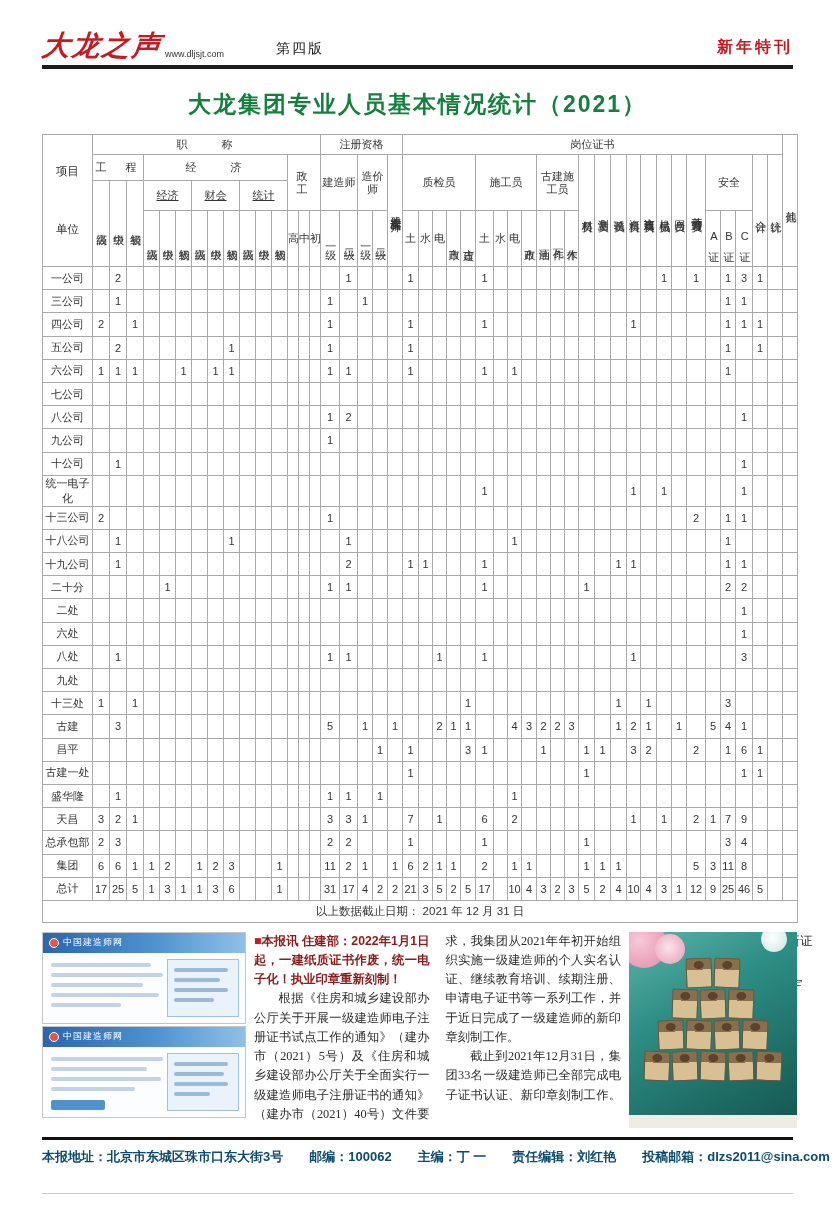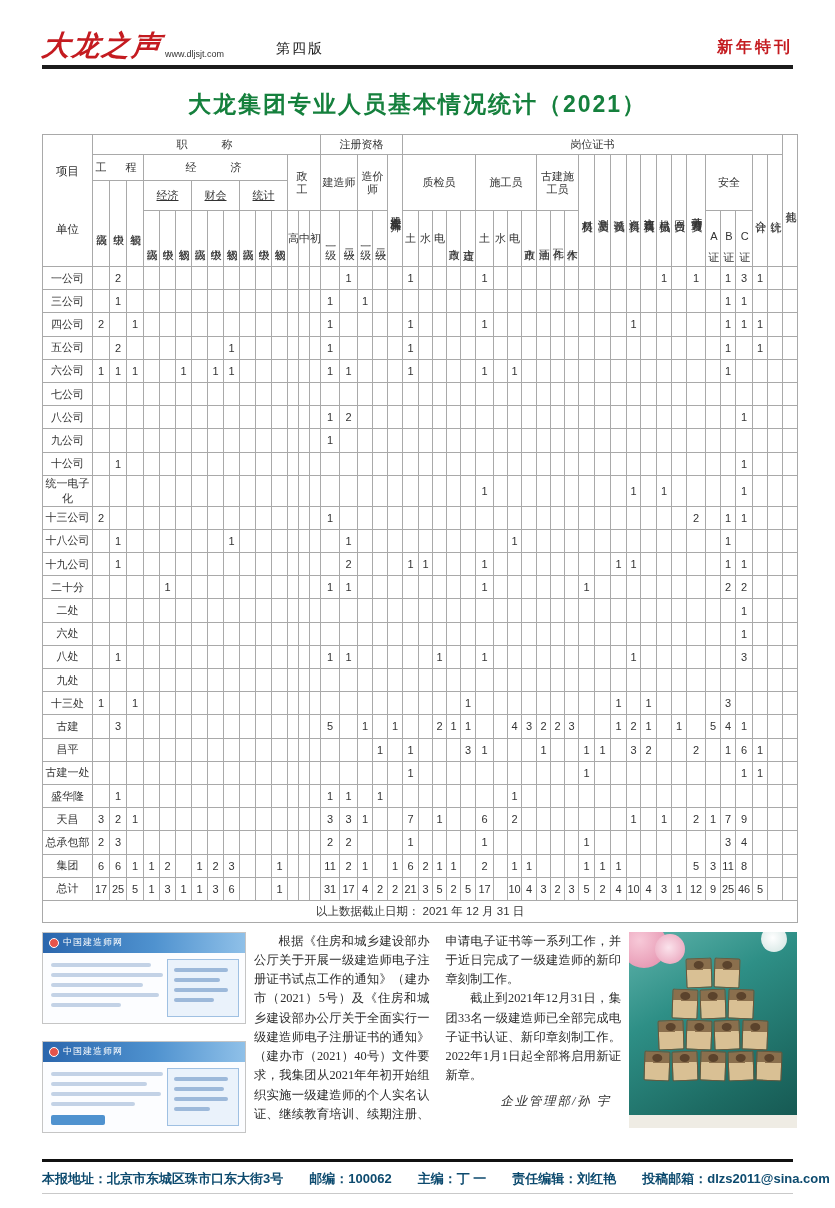"中国建造师网" .thumb { margin-bottom: 17px -> 2px }
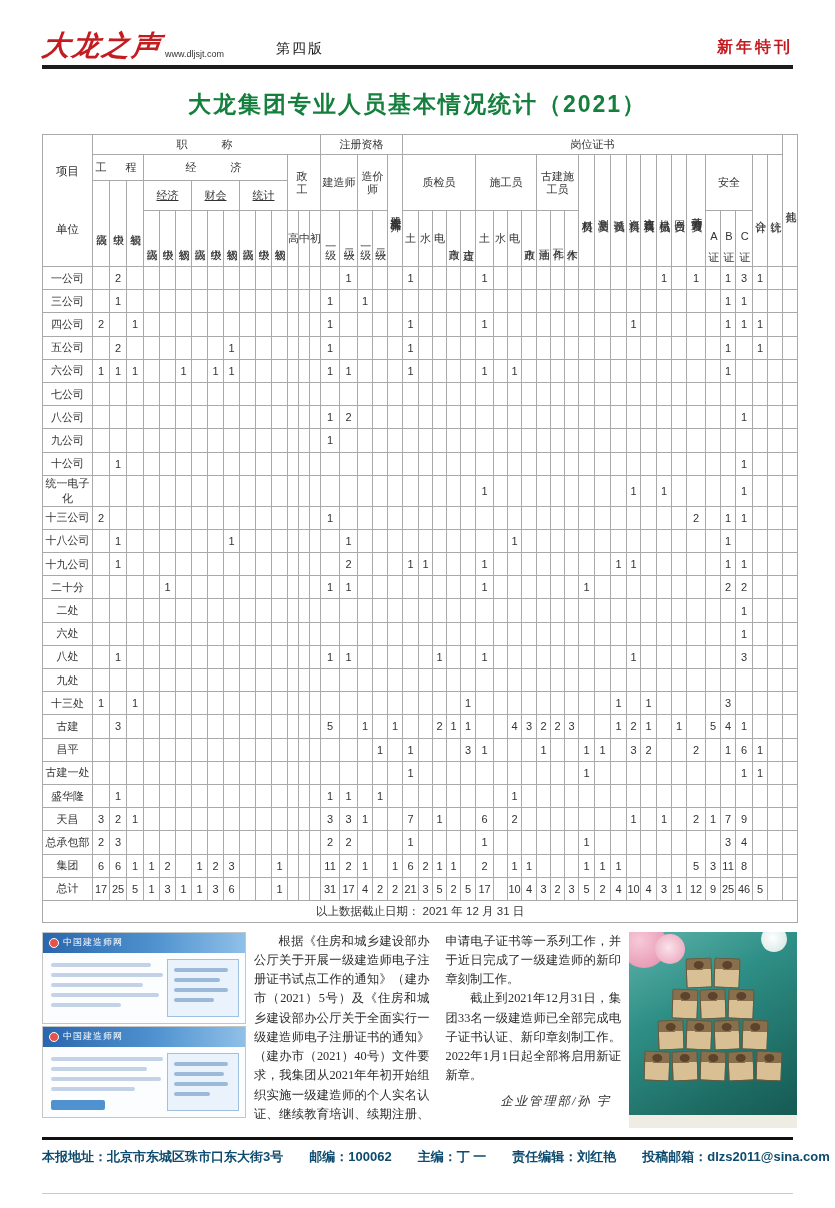"■本报讯" p.headline { html: none -> <p><span>■</span><span>本报讯 住建部：2022年1月1日起，一建纸质证书作废，统一电子化！执业印章重新刻制！</span></p> }
